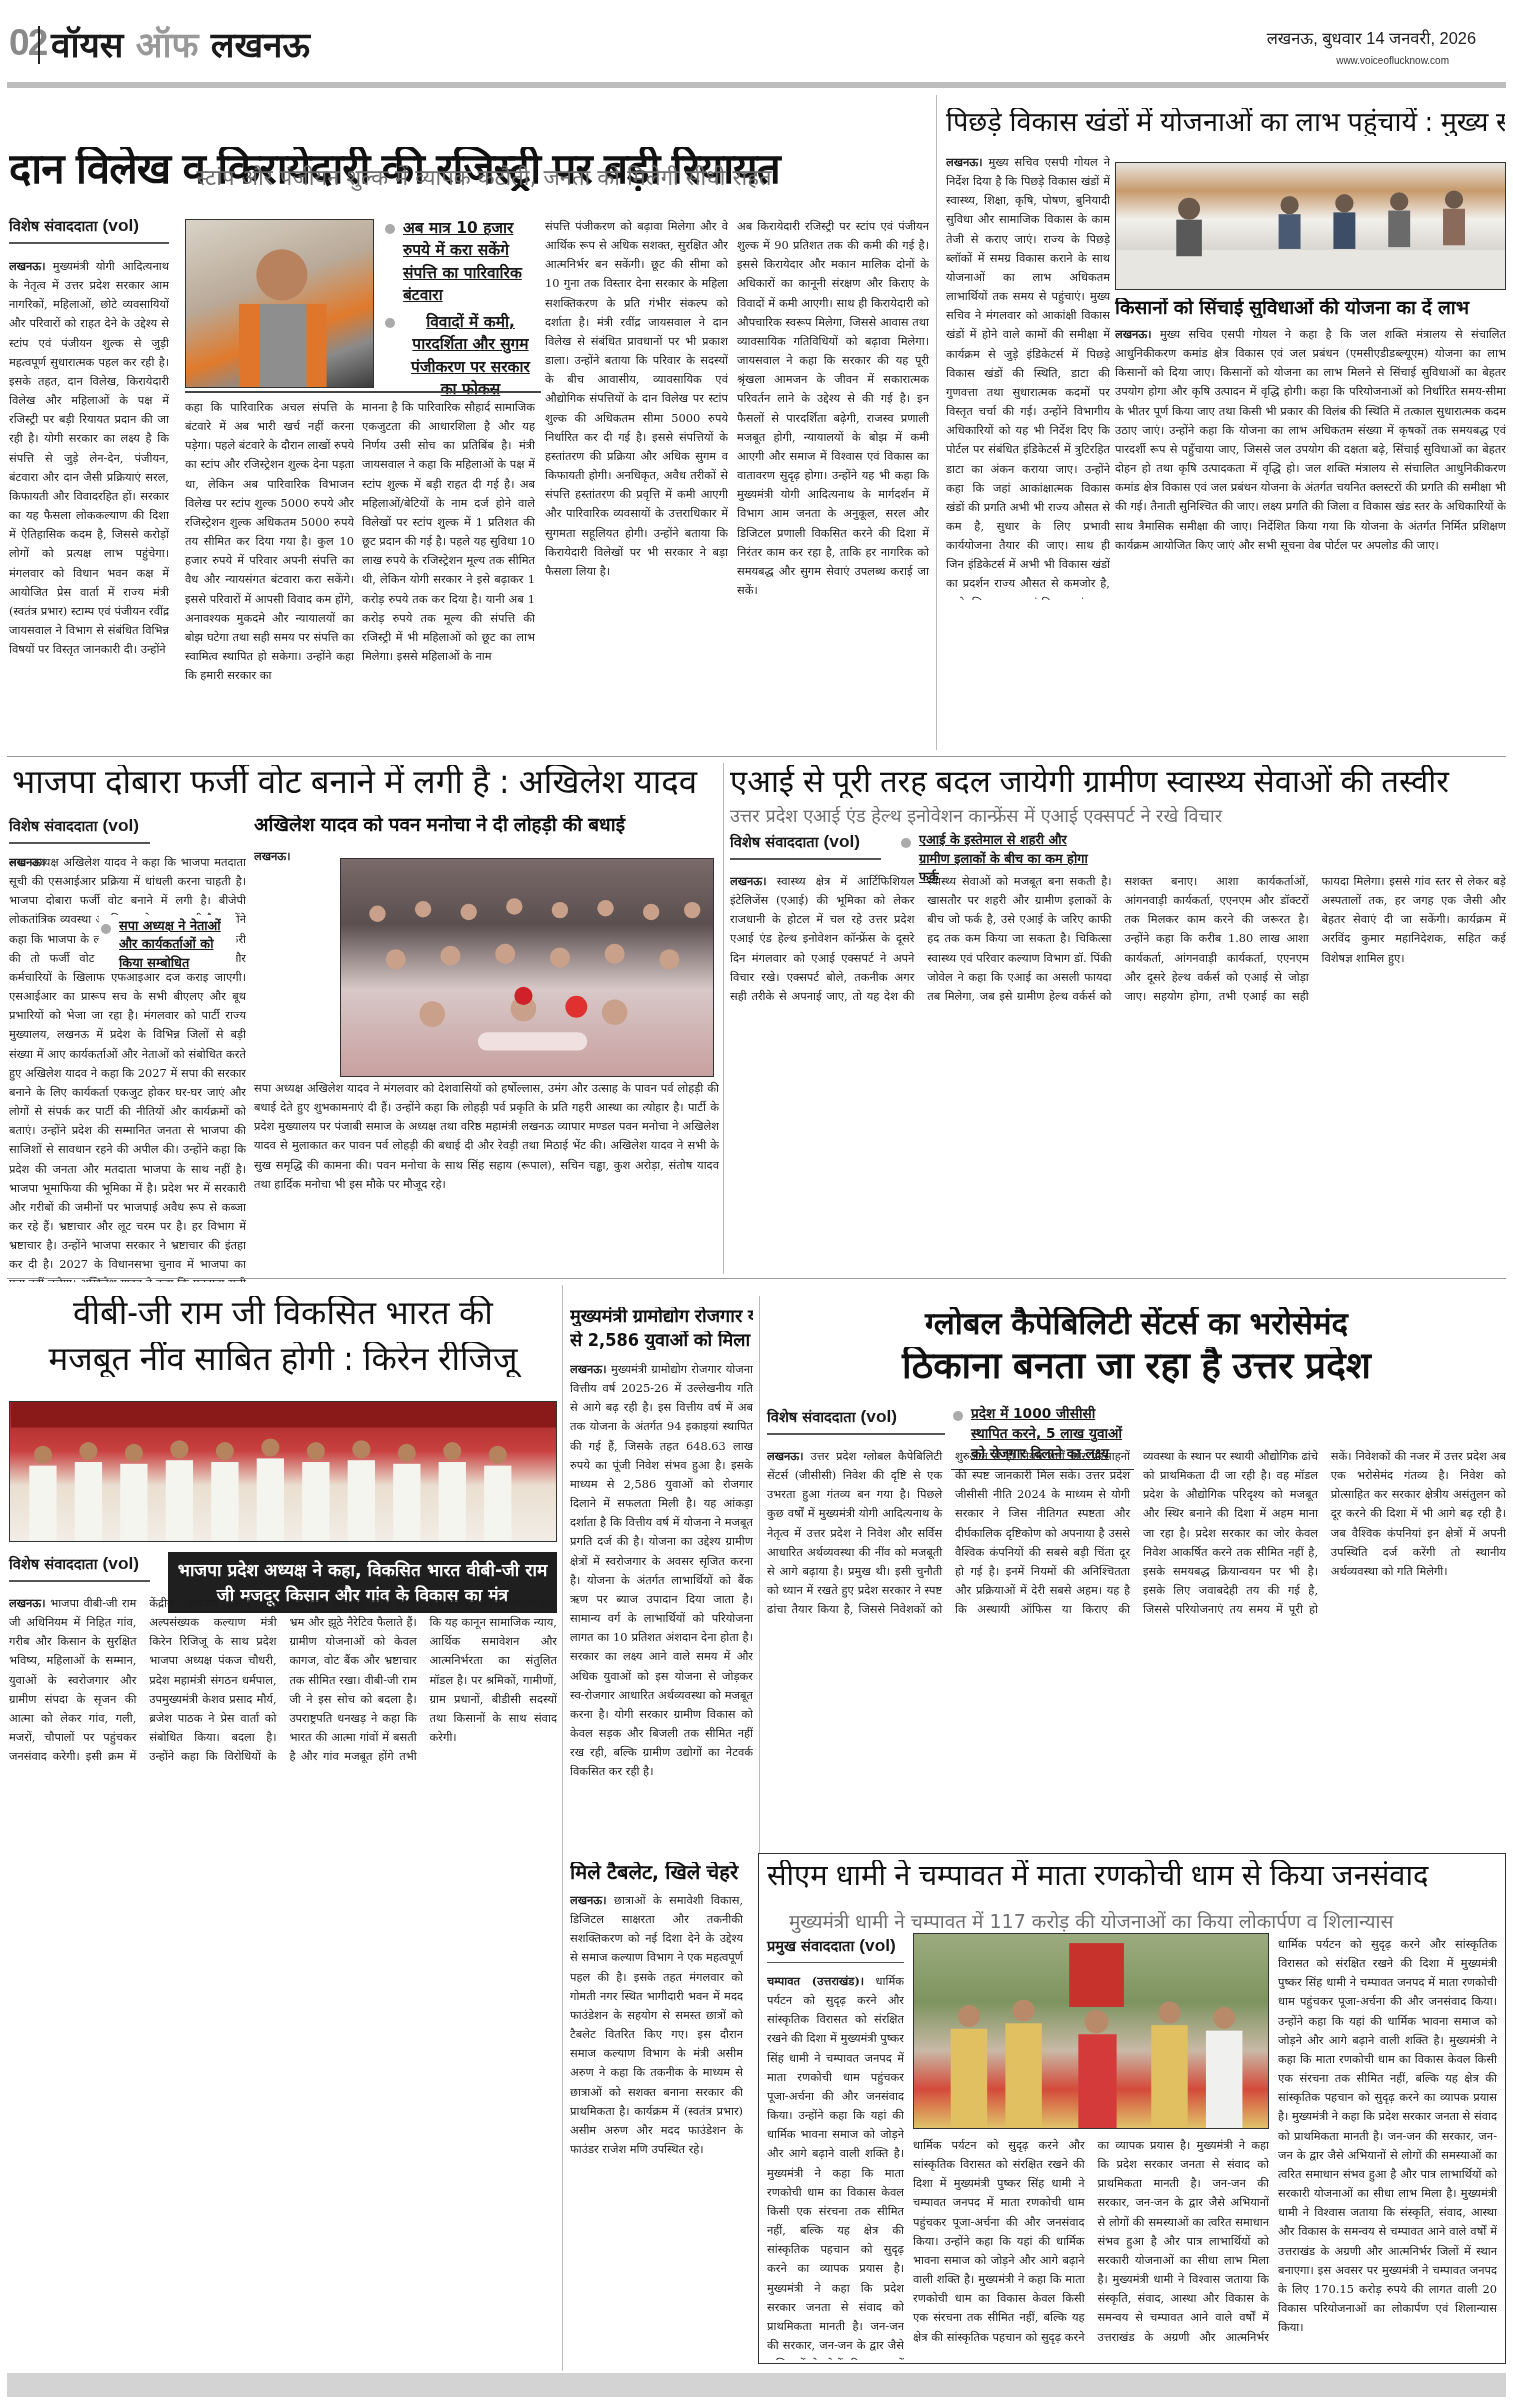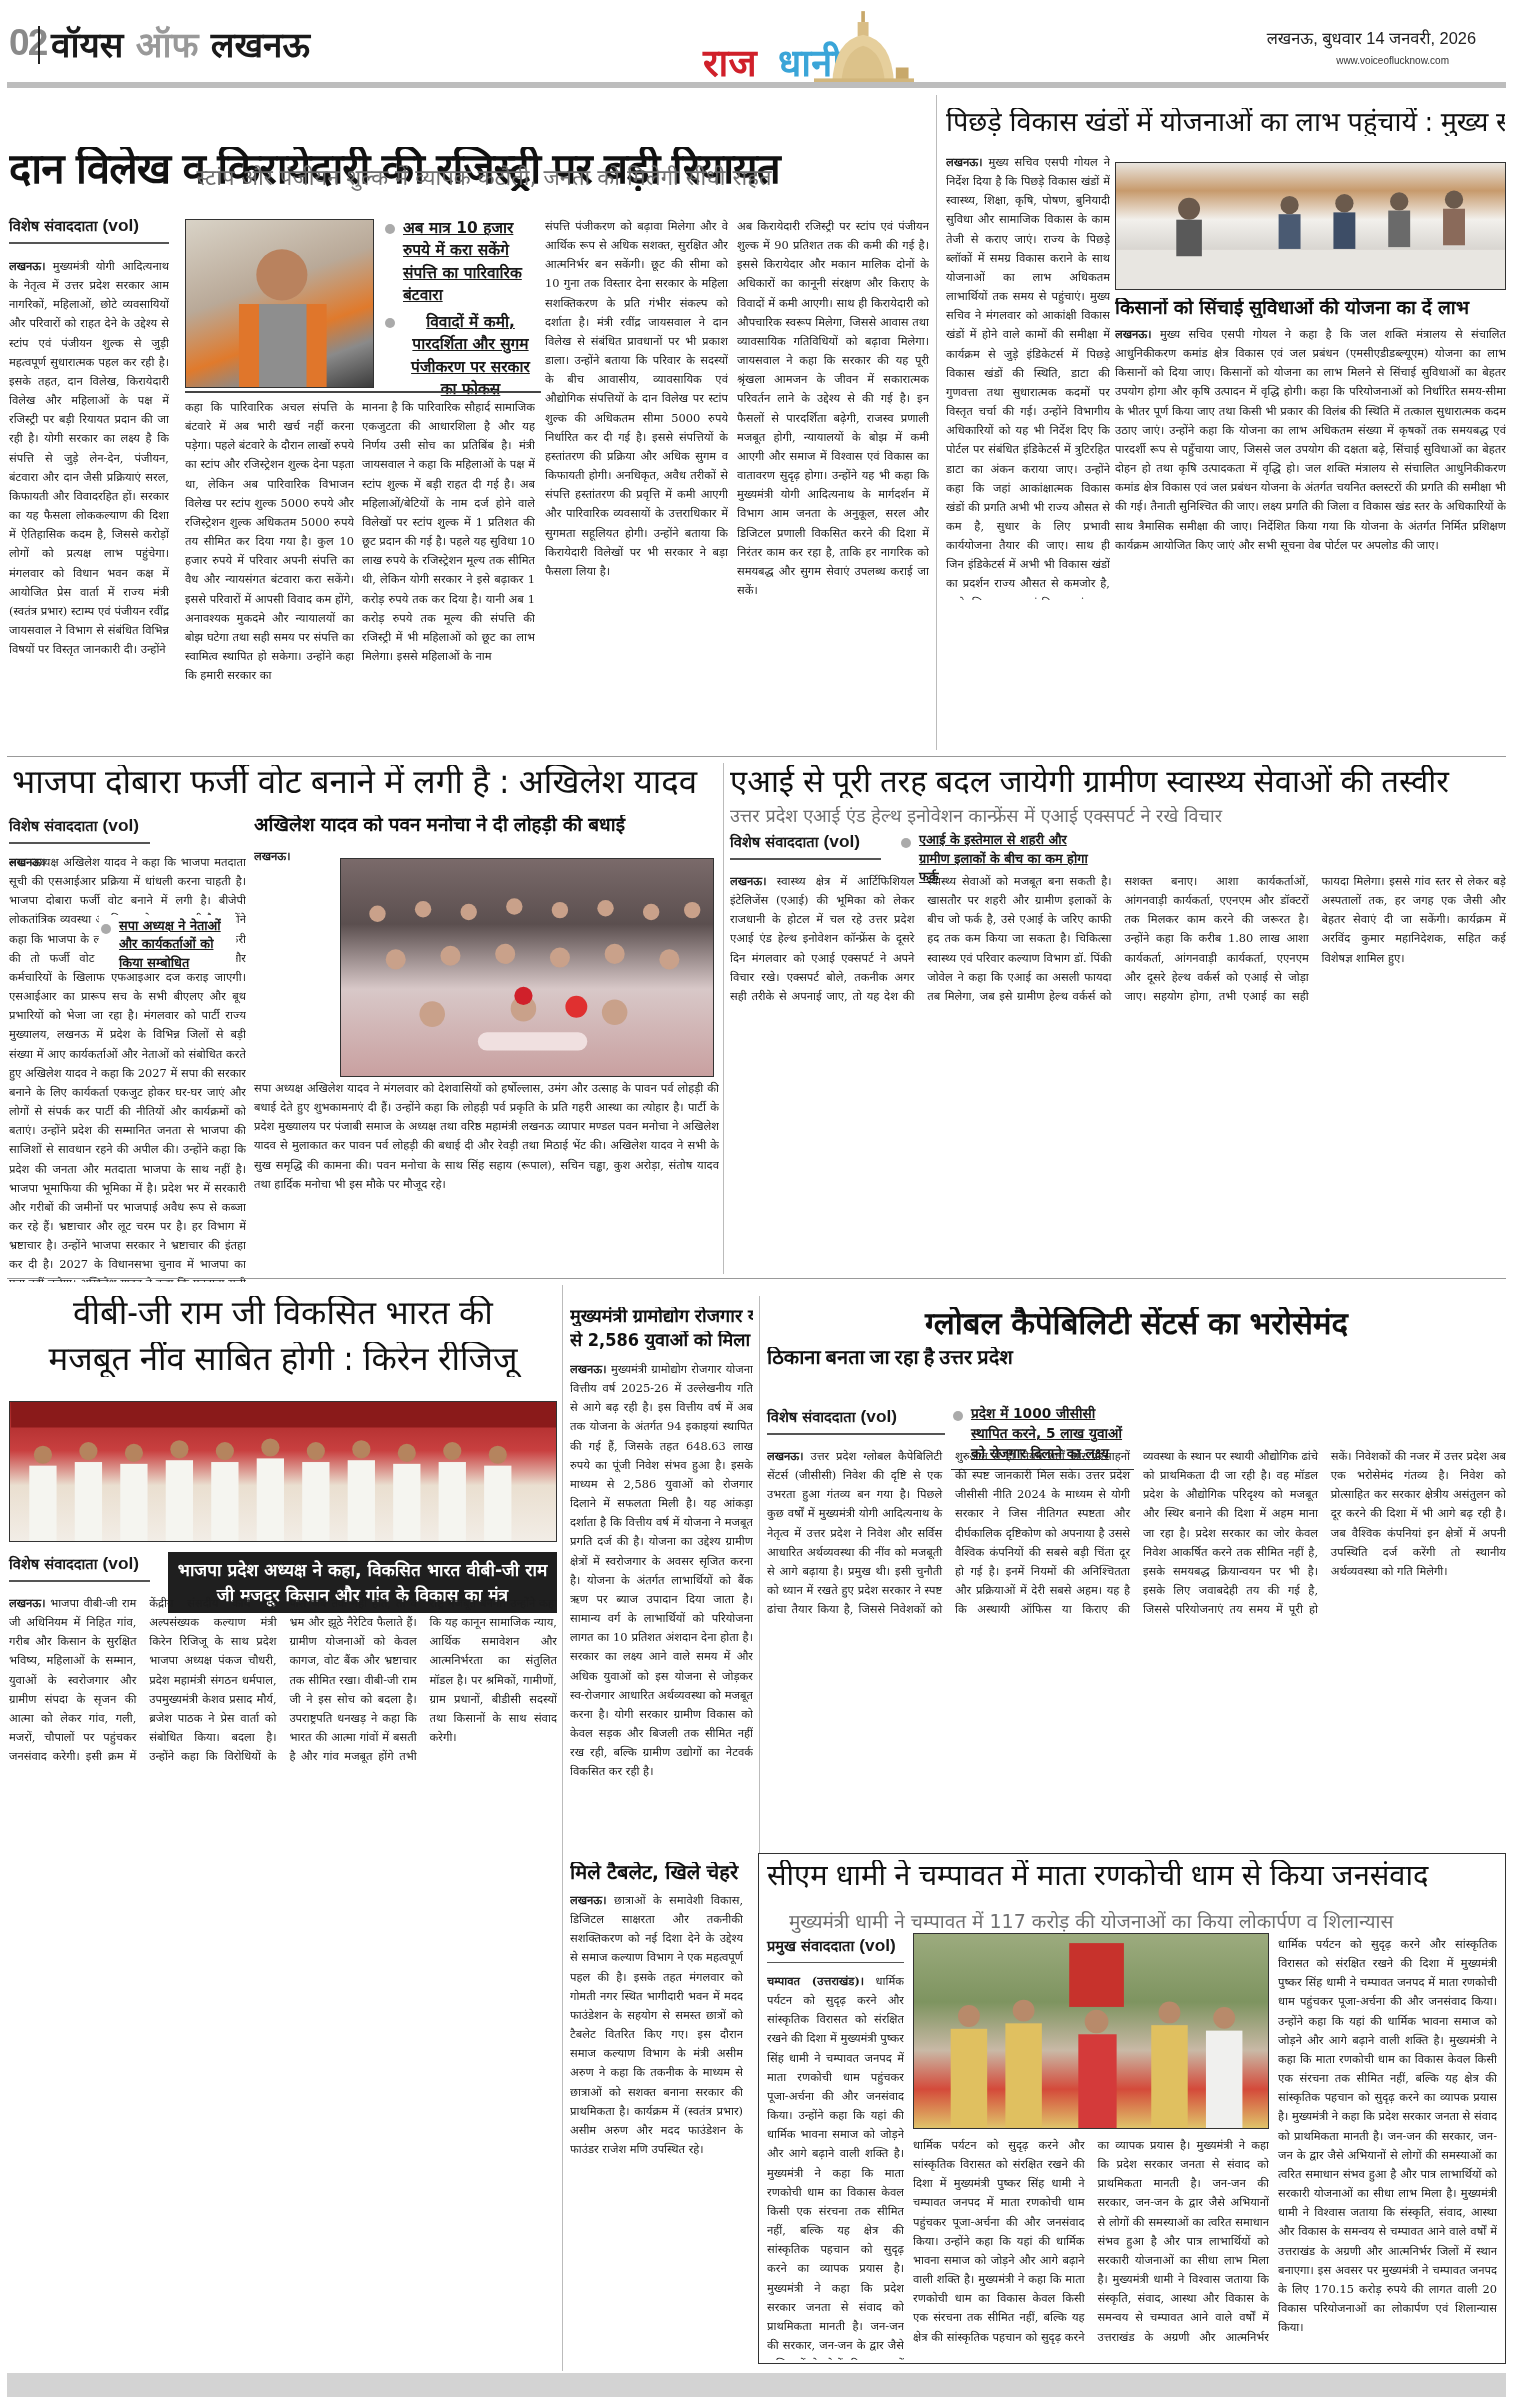"राज" div.abs { html: <div> <span>राज</span> <span>धानी</span> <svg> <rect></rect> <rect></rect> <path></path> <path></path> <rect></rect> <rect></rect> </svg> </div> -> none }
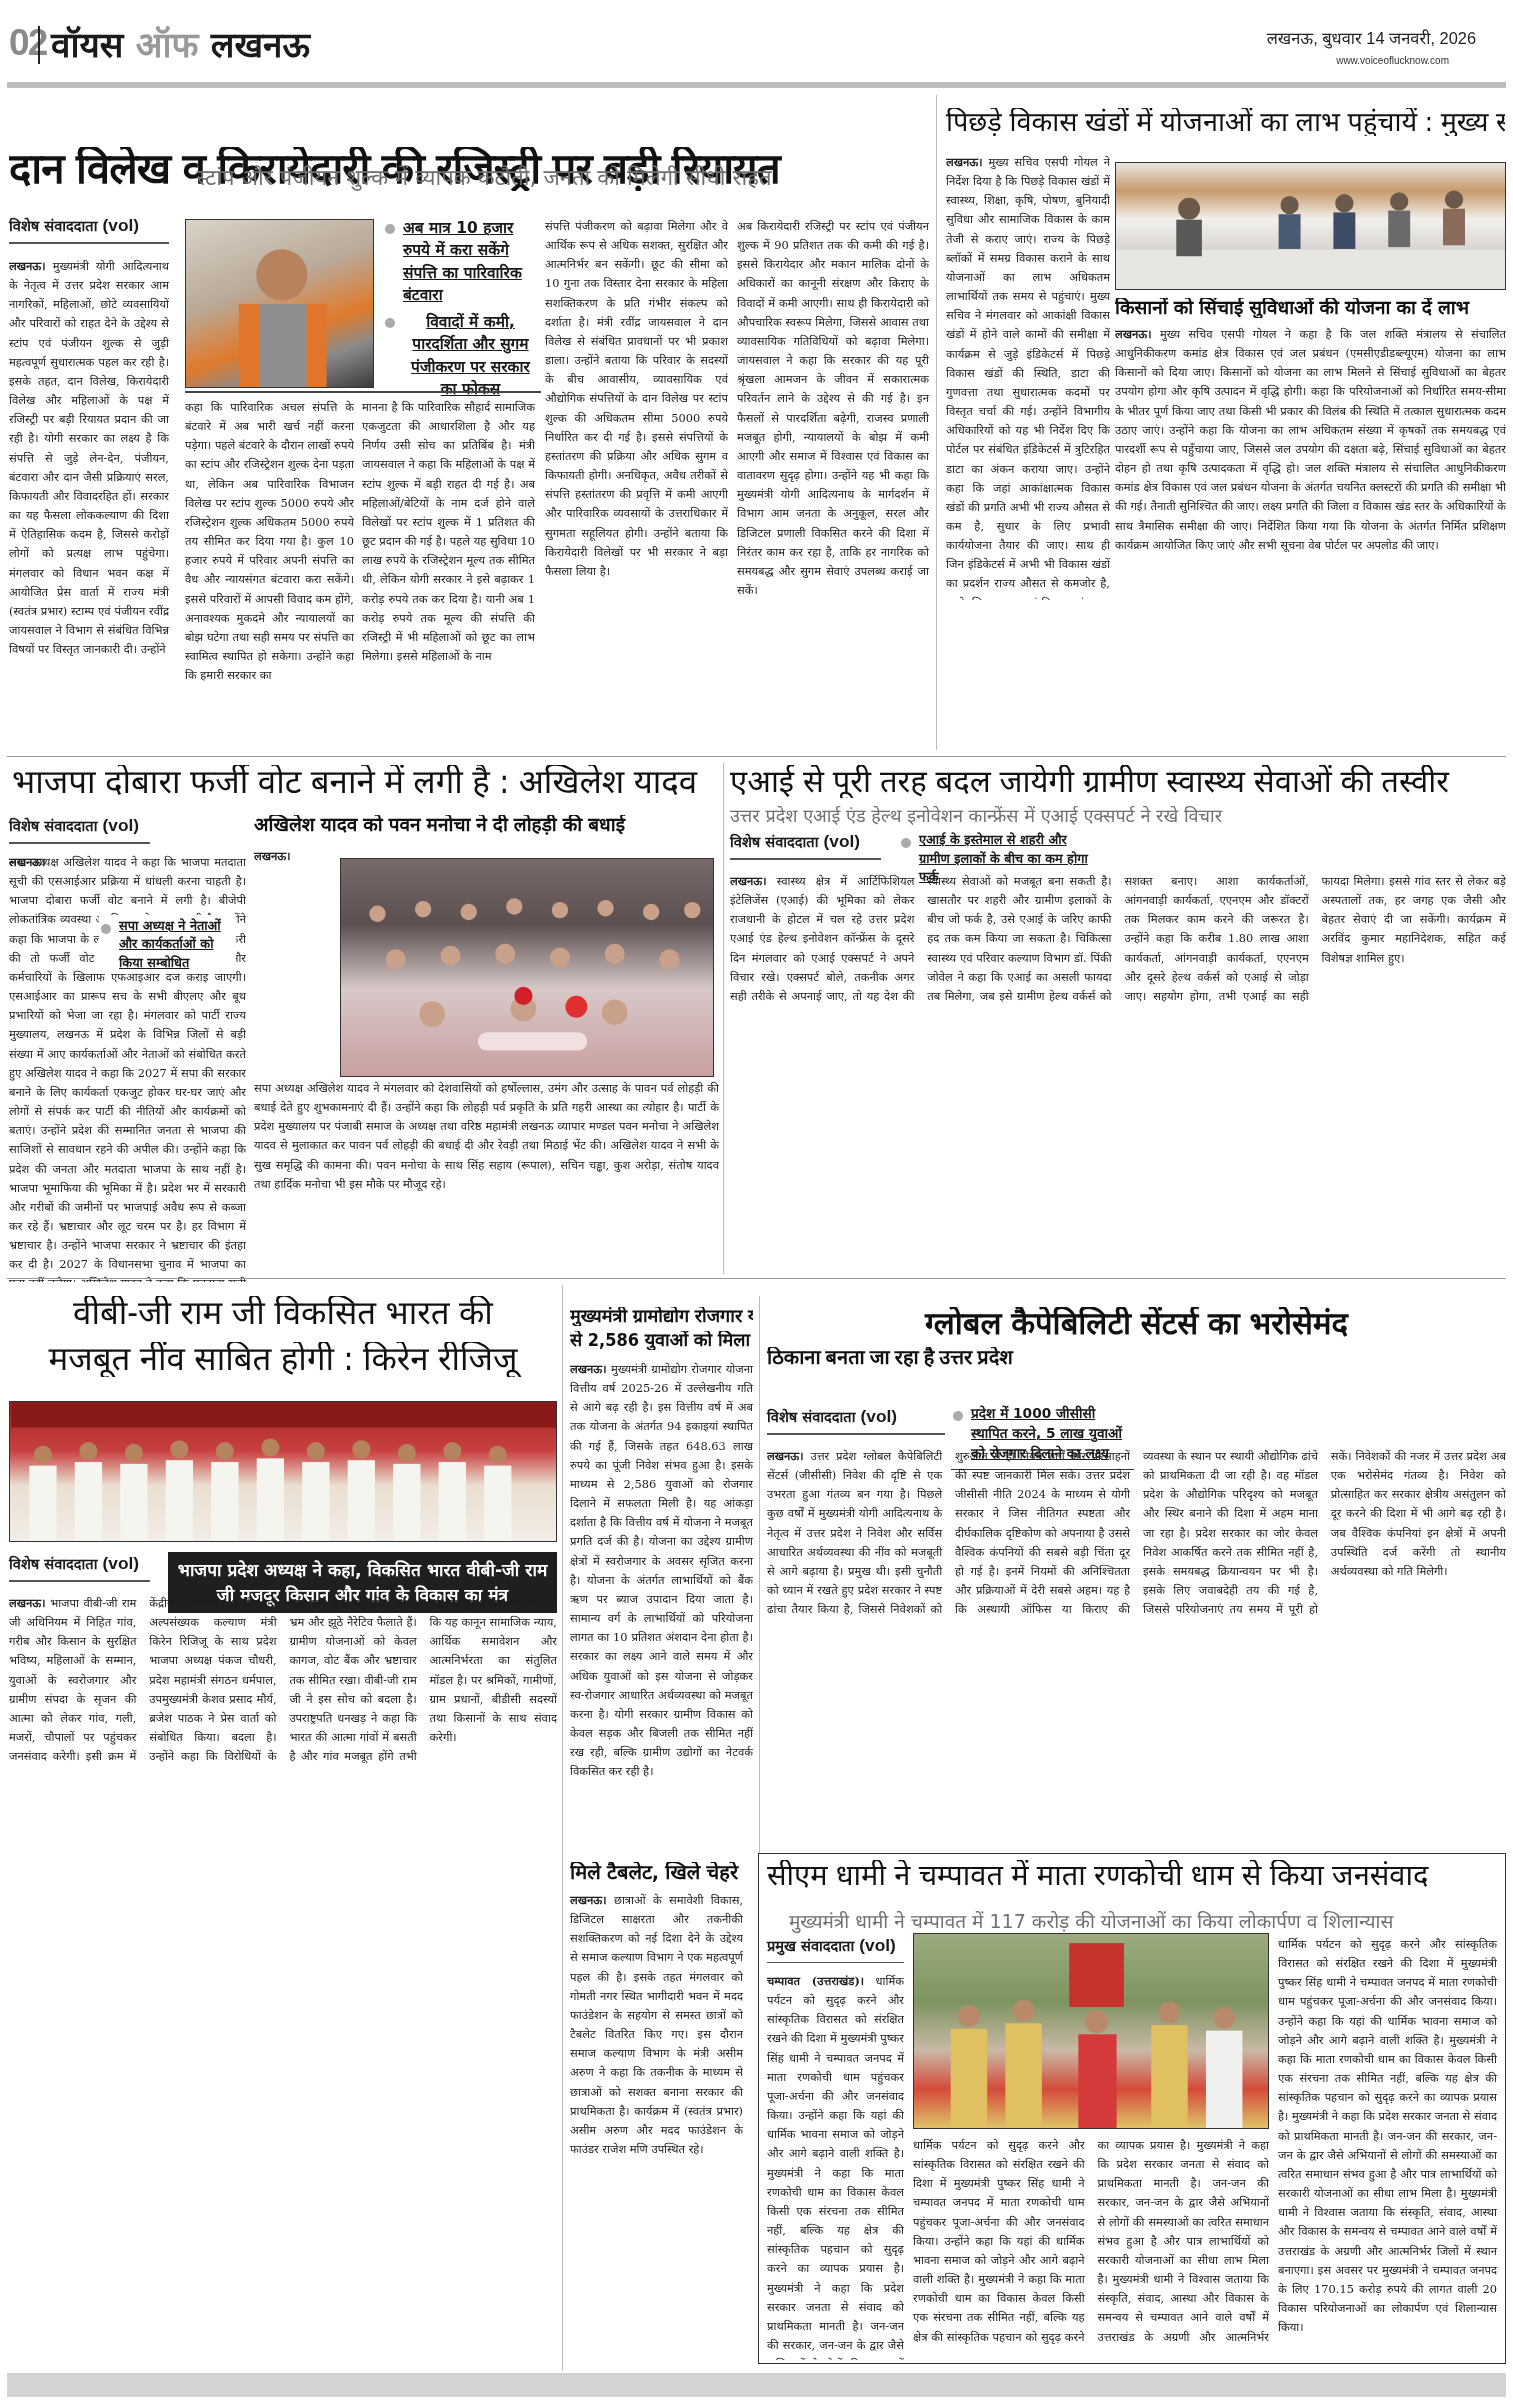"ठिकाना बनता जा रहा है" div.abs { font-family: Liberation Serif, serif -> none; font-size: 20px -> 37px; text-align: none -> center }
